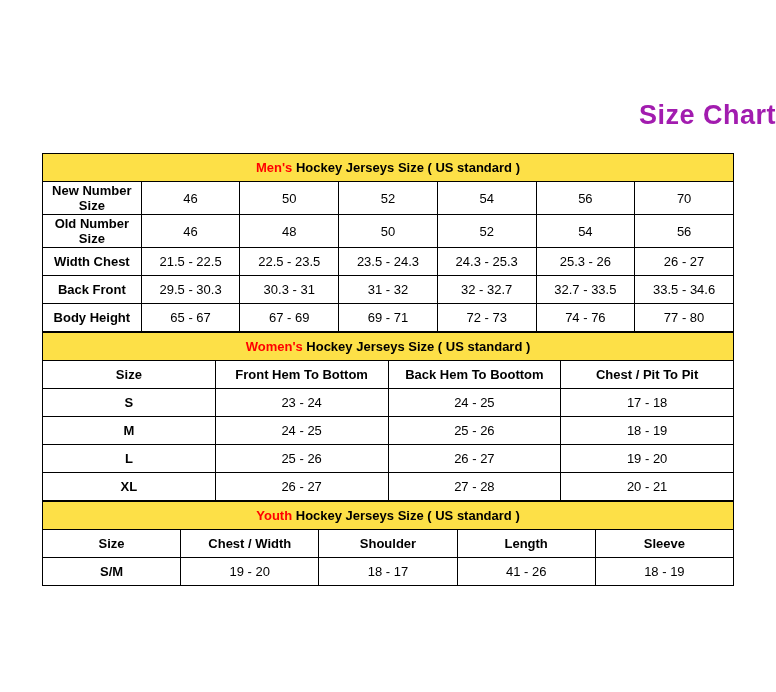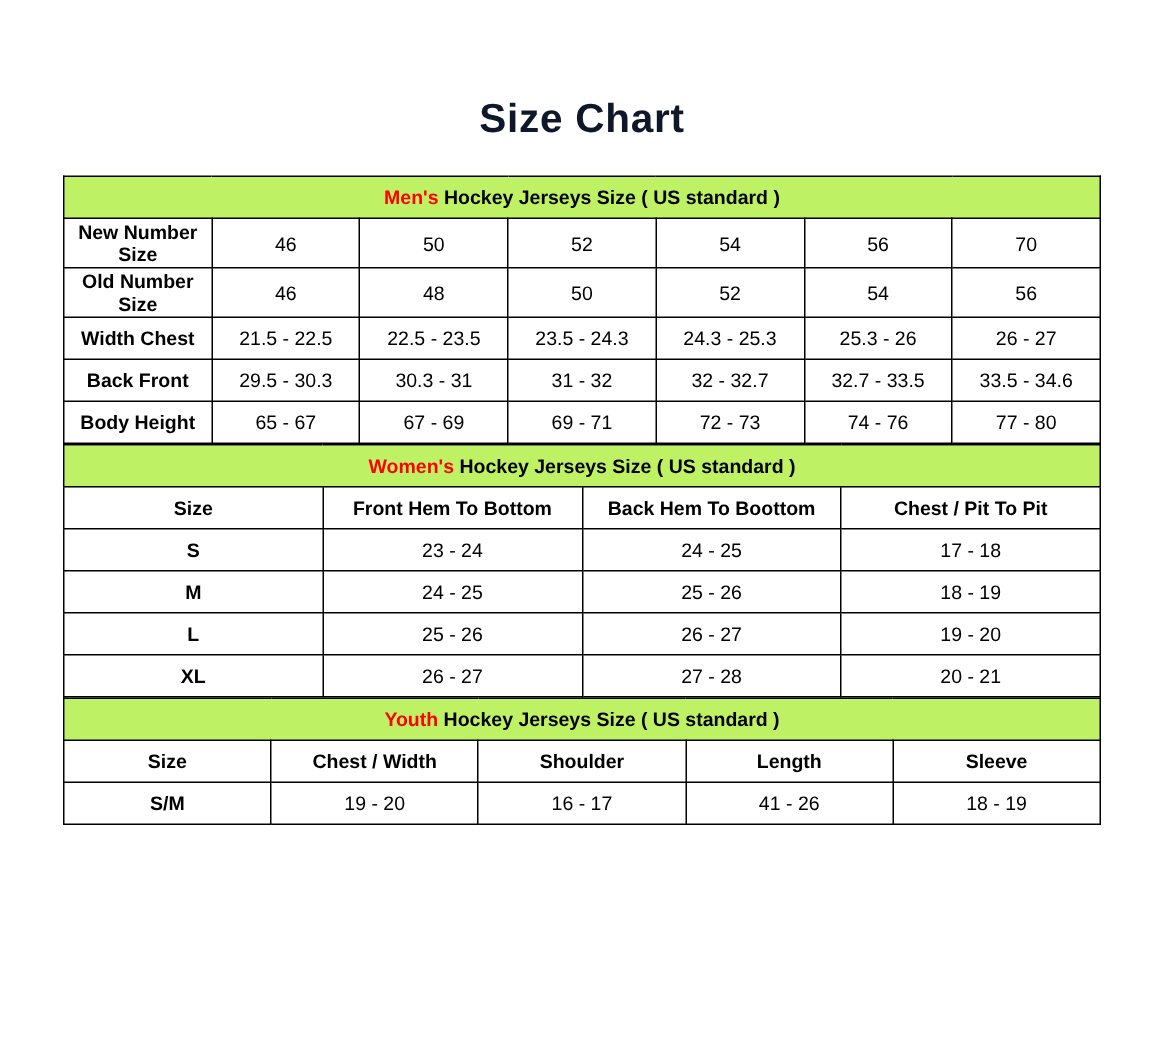"Size Chart" .title { color: #0f172a -> #a21caf; margin-top: none -> 36px; text-align: center -> right }
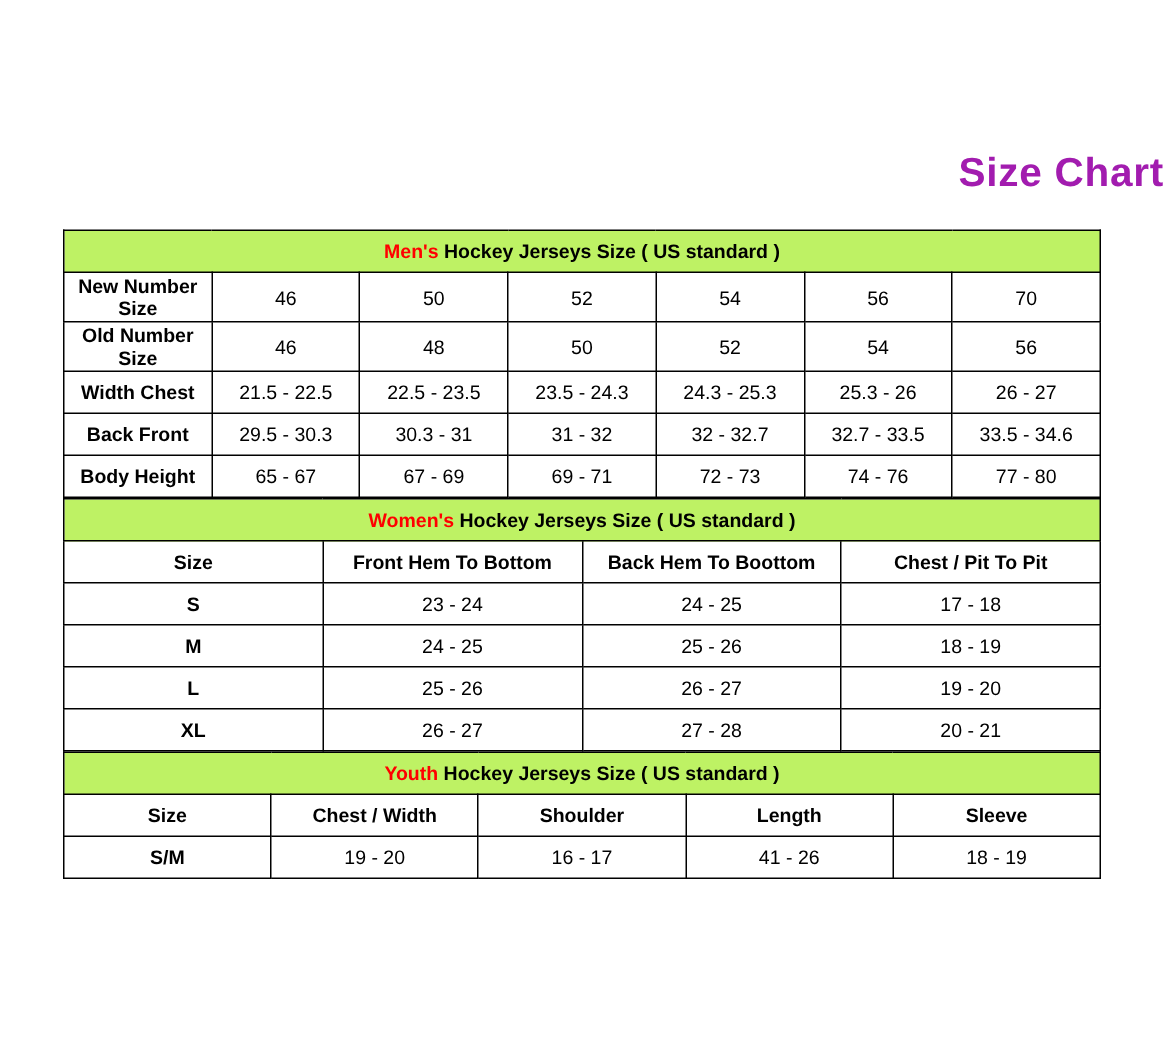"Men's Hockey Jerseys Size (" .band { background: #bef264 -> #fde047 }
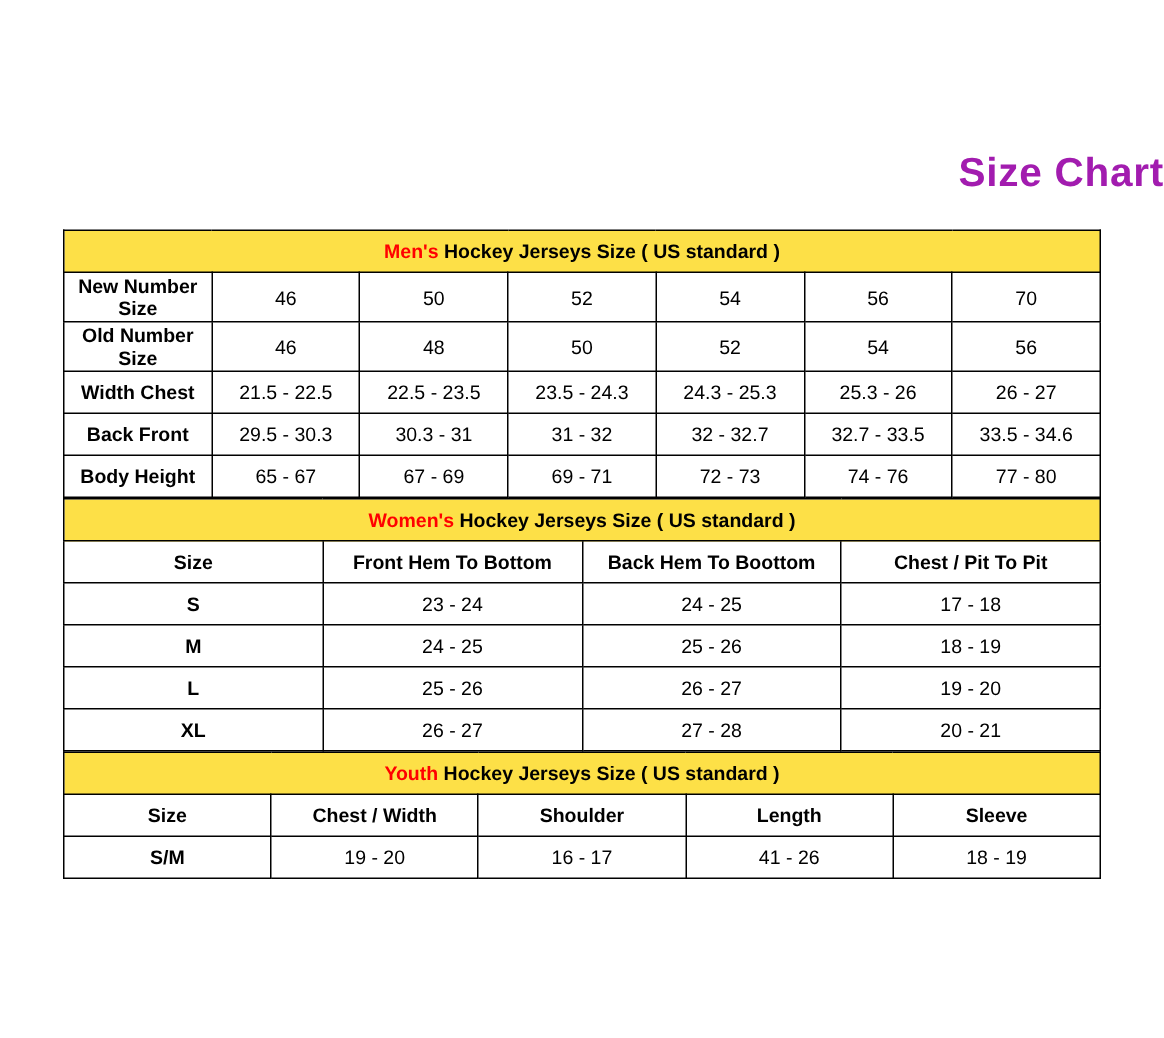"16 - 17" td { text: 16 -> 18 }
